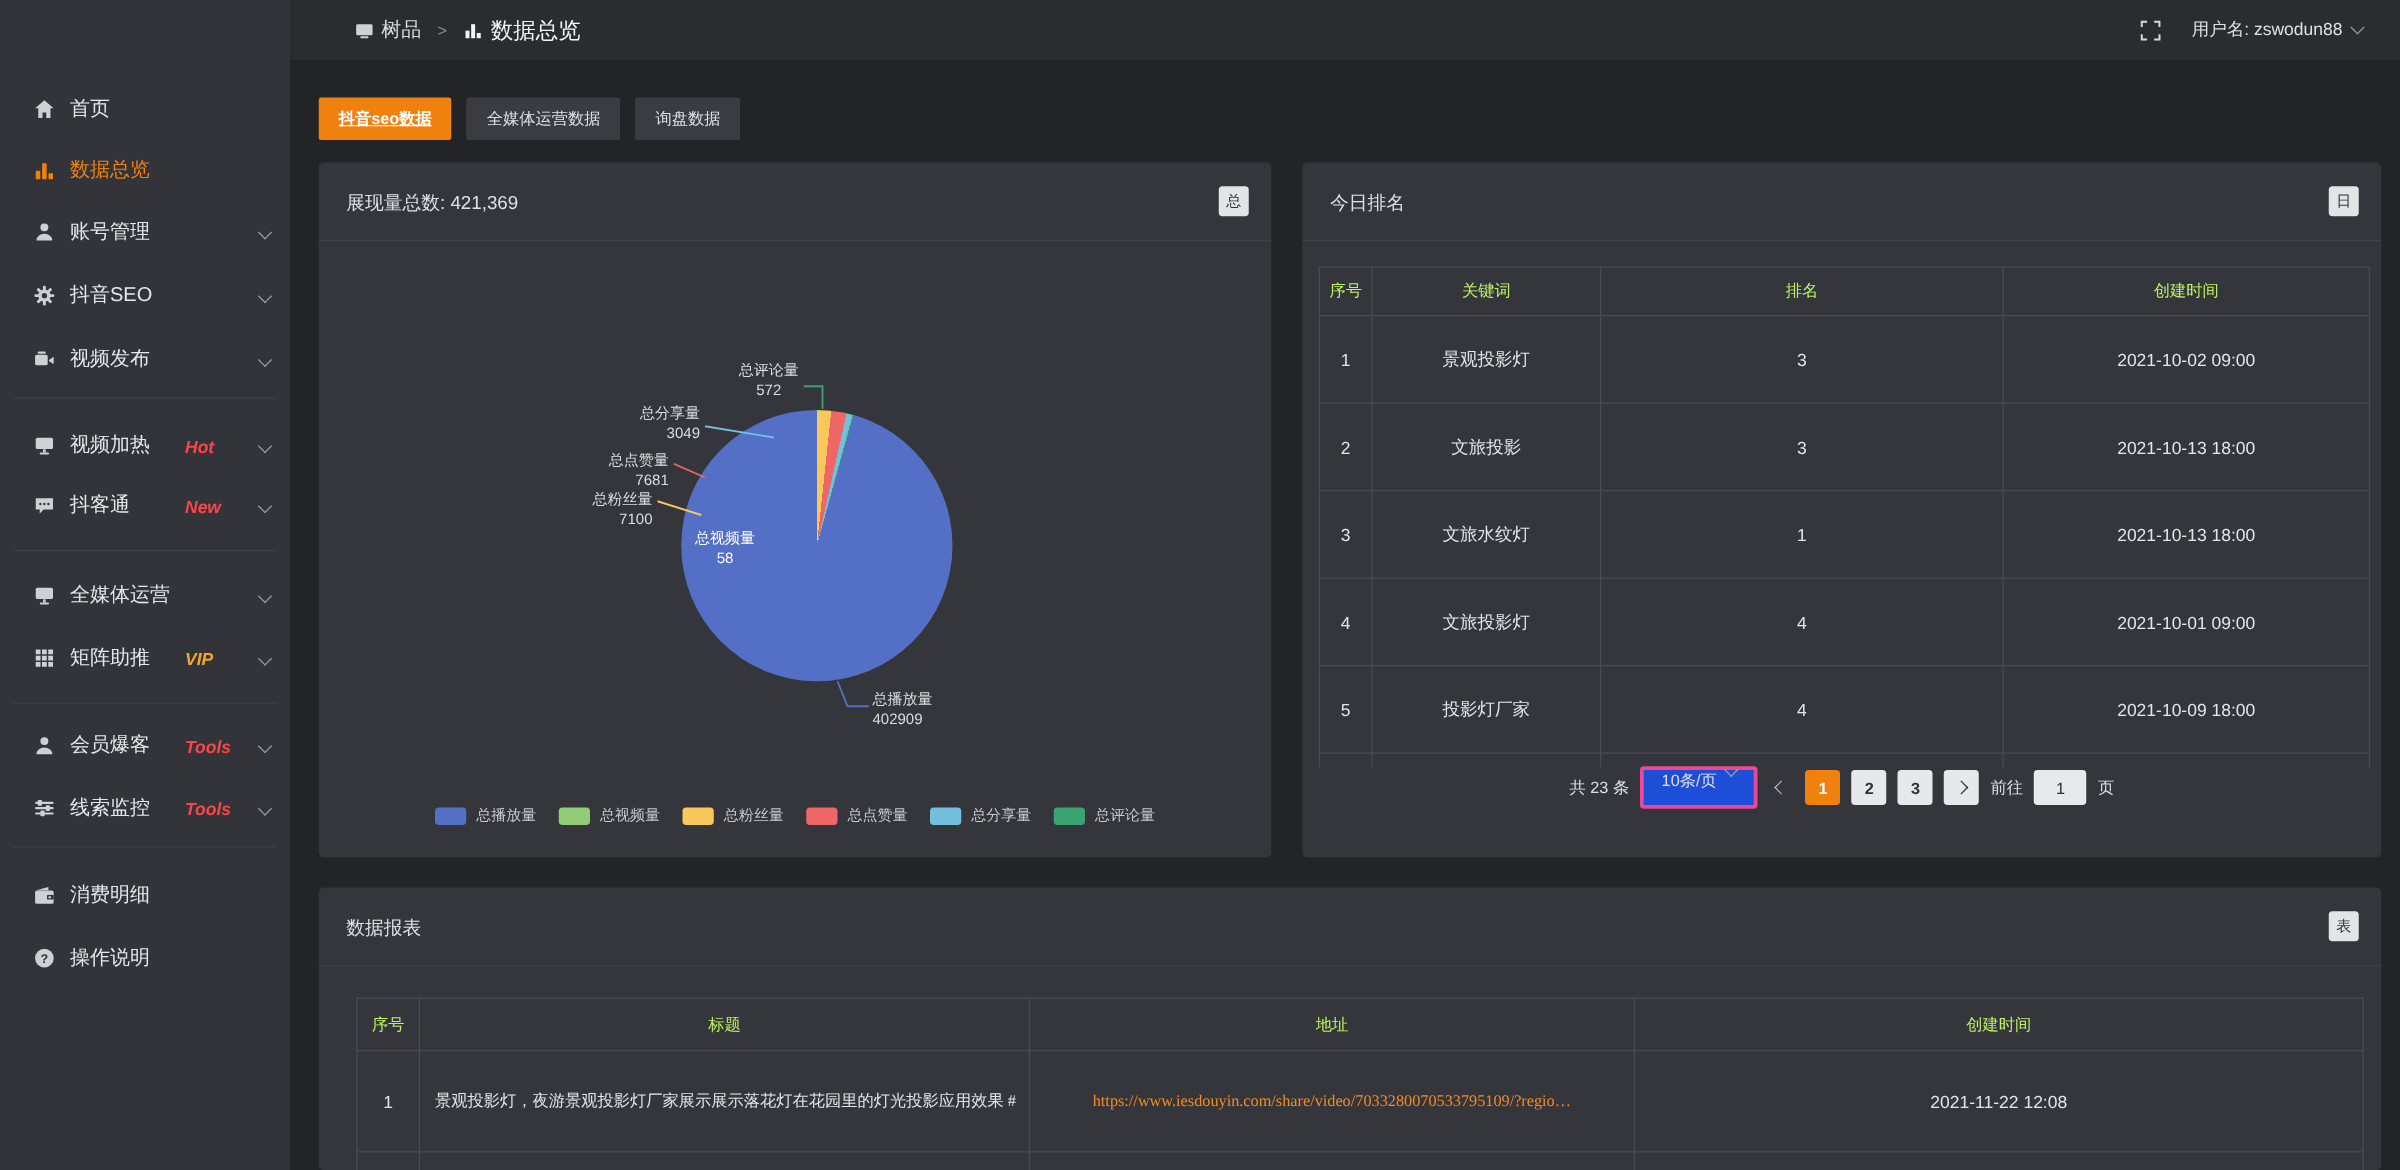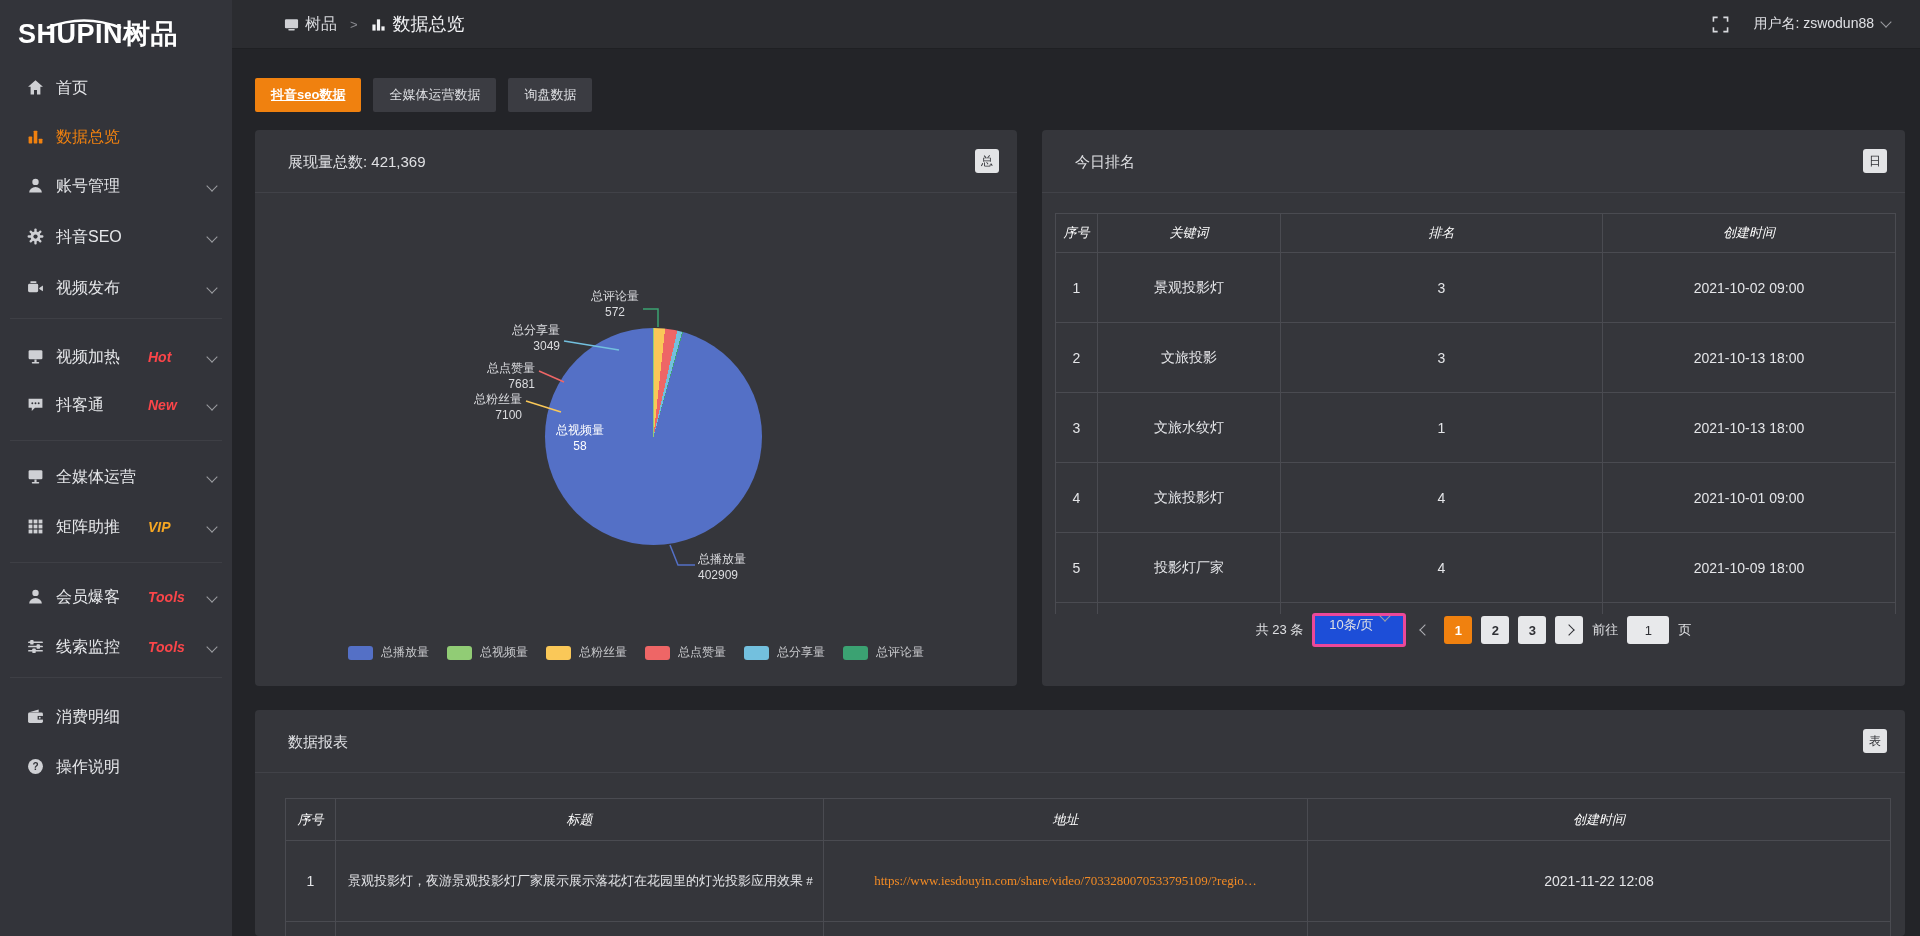"SHUPIN树品" div.logo { html: <div> <svg> <path></path> </svg> <div>SHUPIN树品</div> </div> -> none }
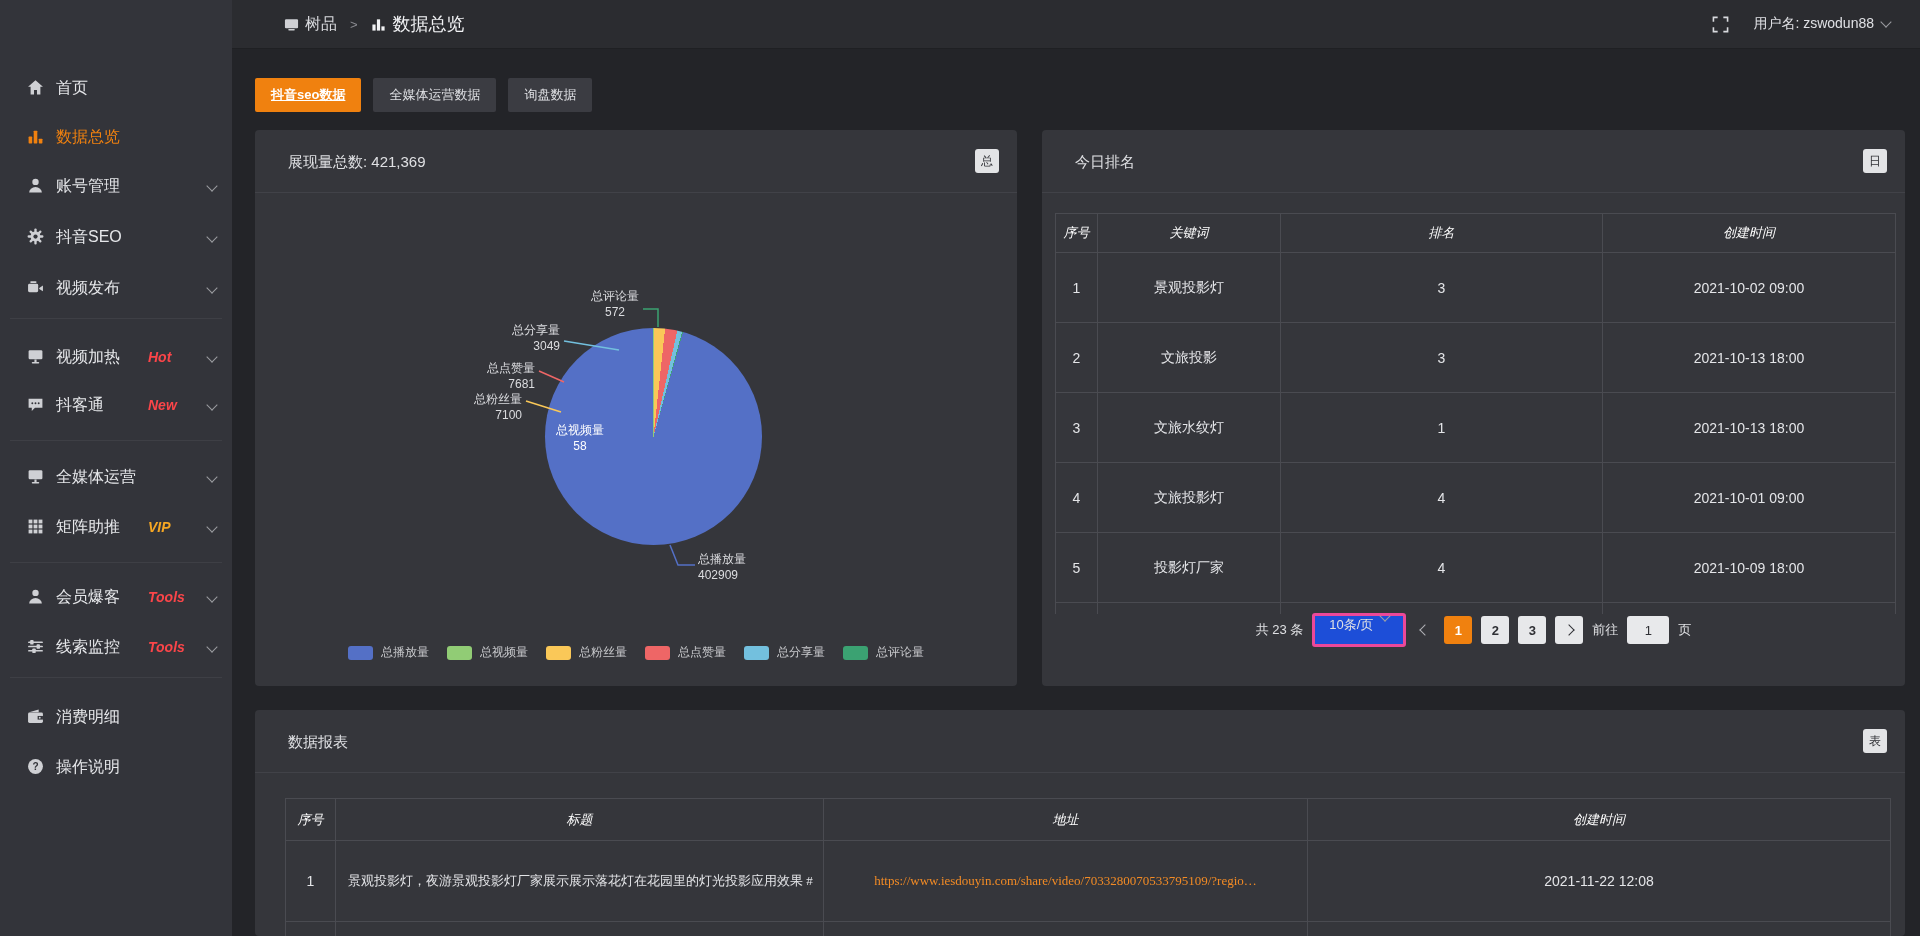"展现量总数: 421,369" .panel-hd { left: 15px -> 4px }
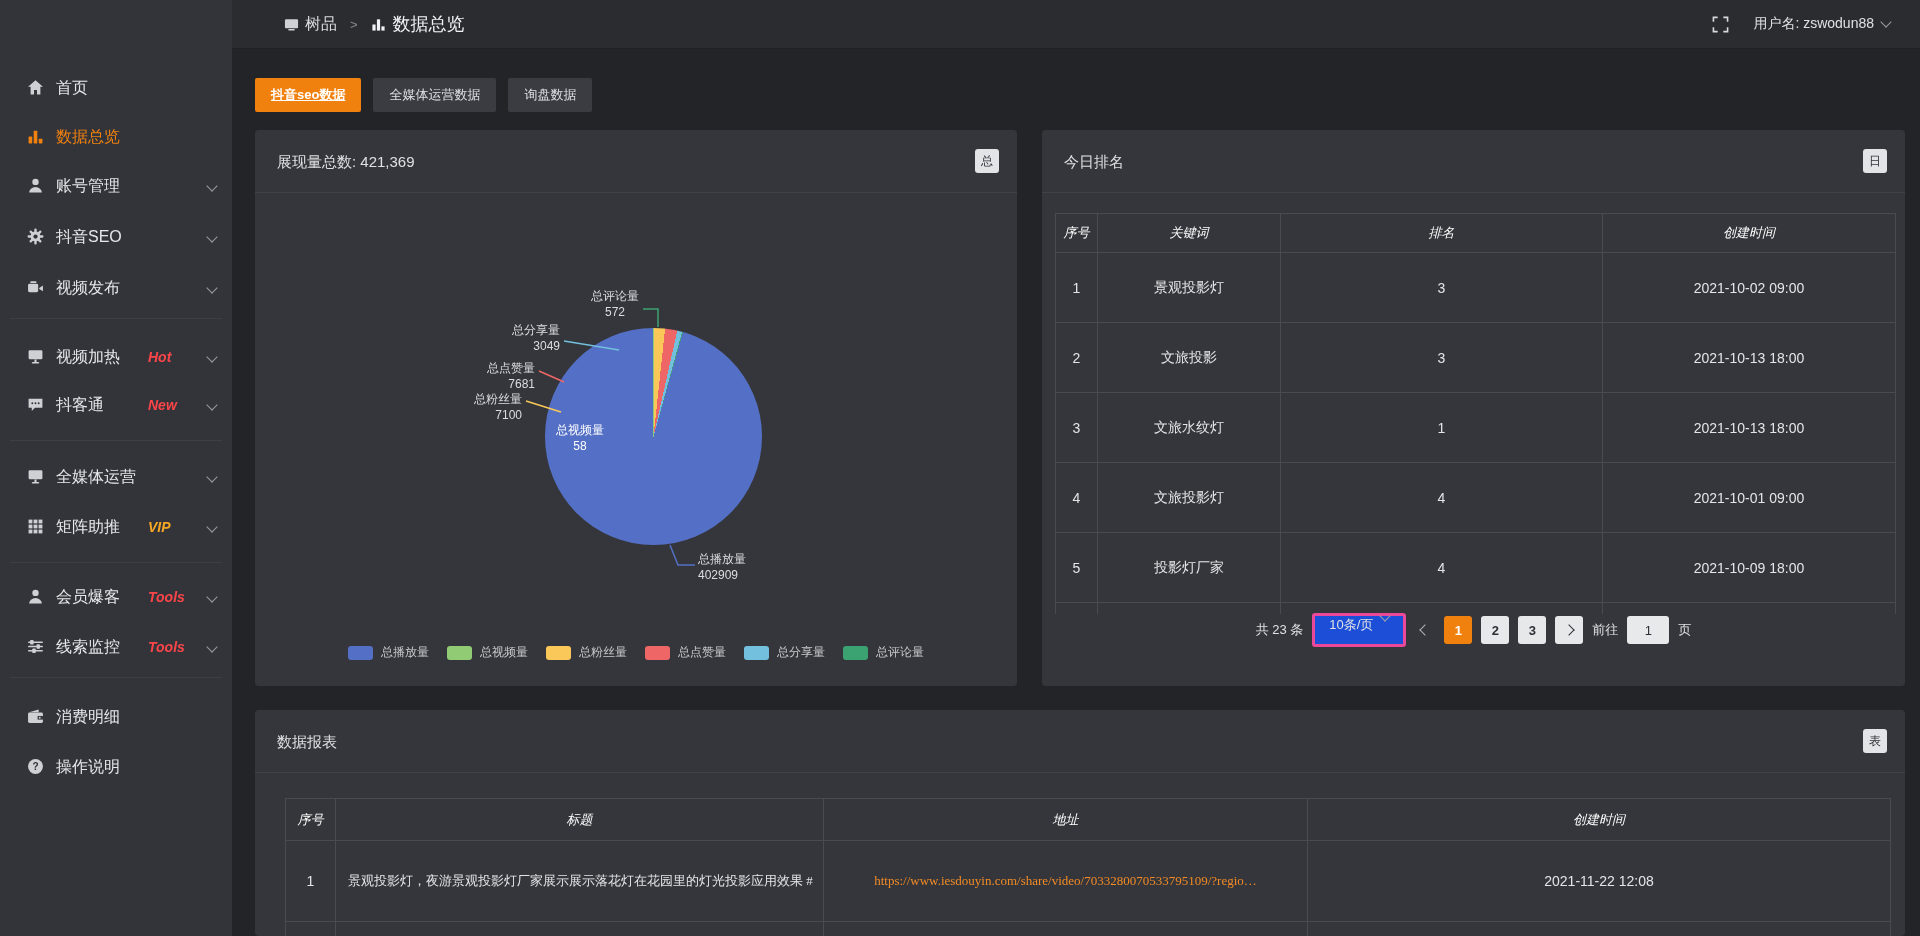"序号" th { color: #ffffff -> #bef264; font-style: italic -> none }
